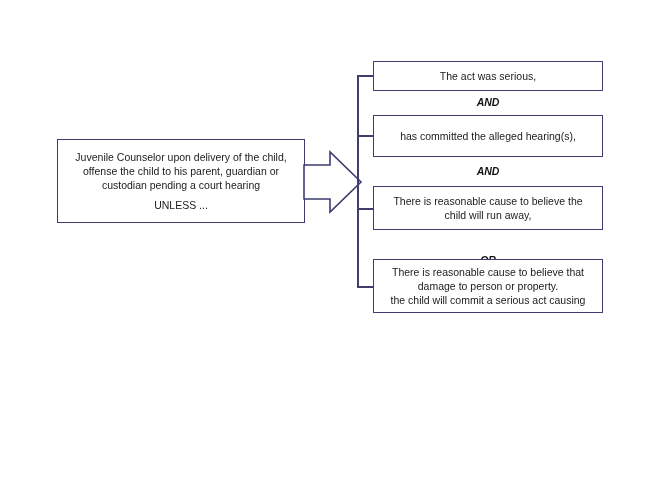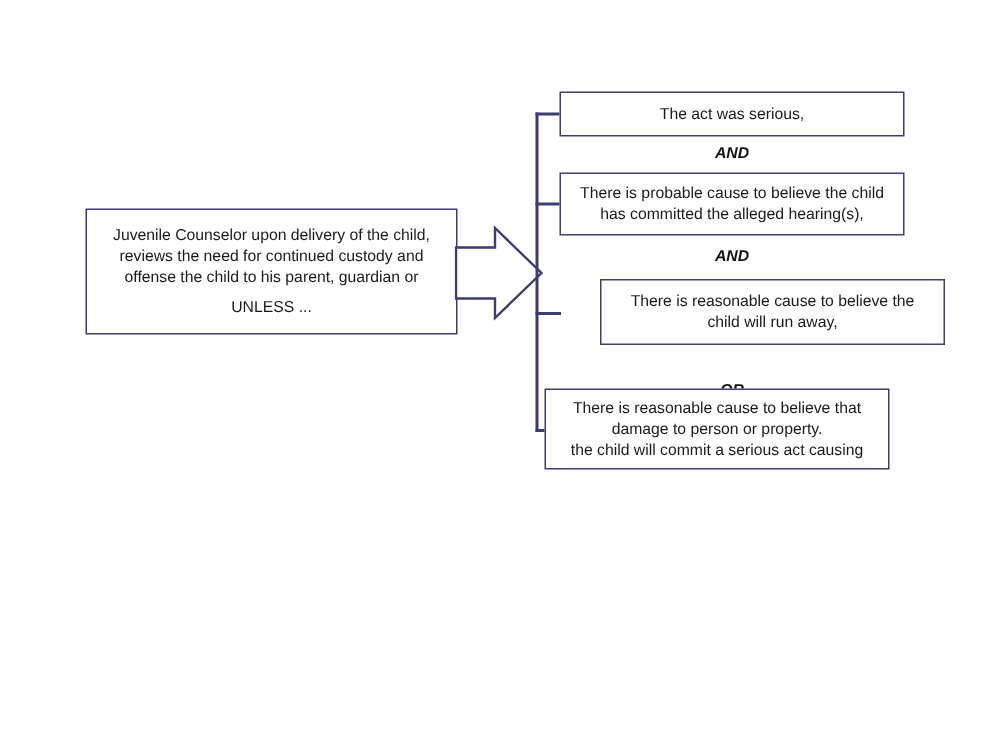"There is probable cause to" span.ln { html: <span>There is probable cause to believe the child</span> -> none }
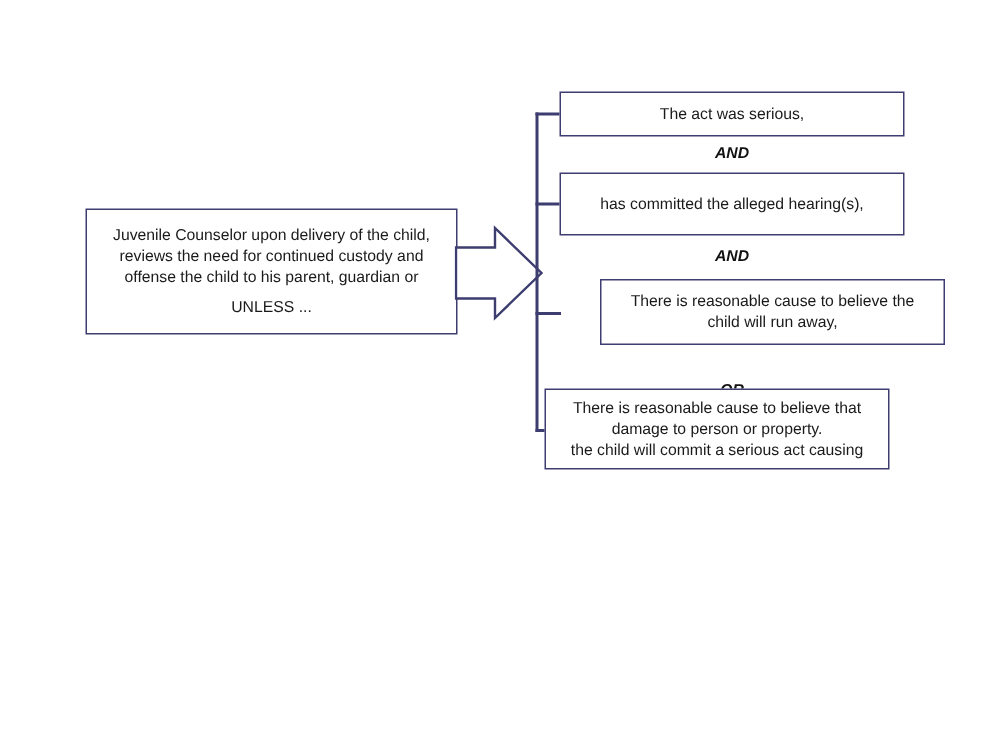"reviews the need for continued" span.ln { html: <span>reviews the need for continued custody and</span> -> none }
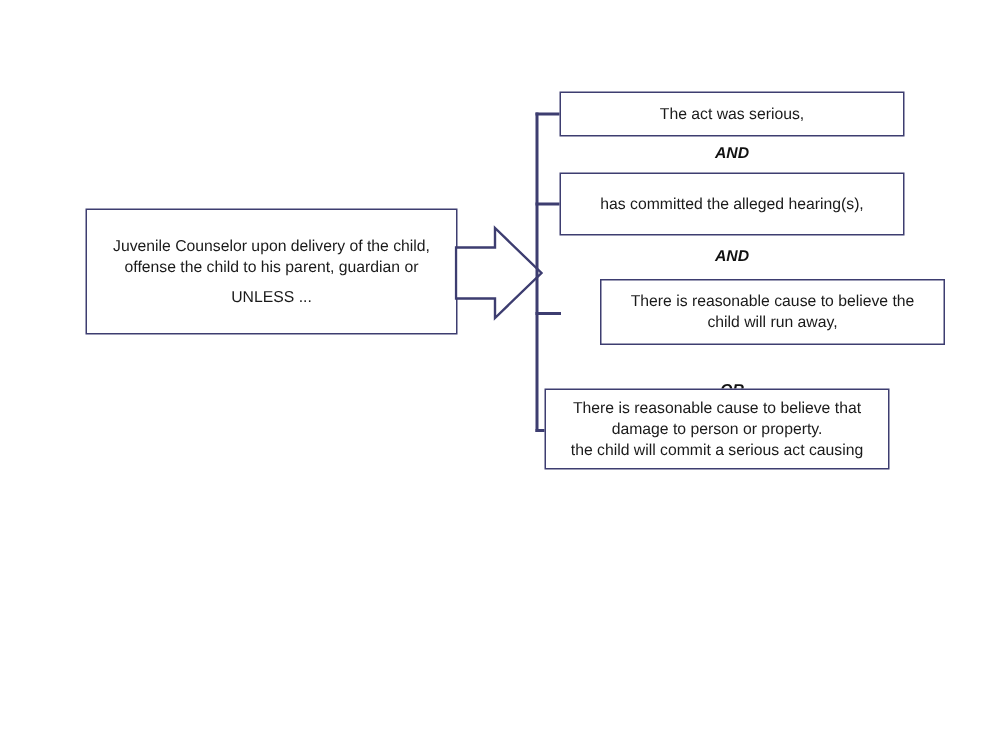"custodian pending a court hearing" span.ln { html: none -> <span>custodian pending a court hearing</span> }
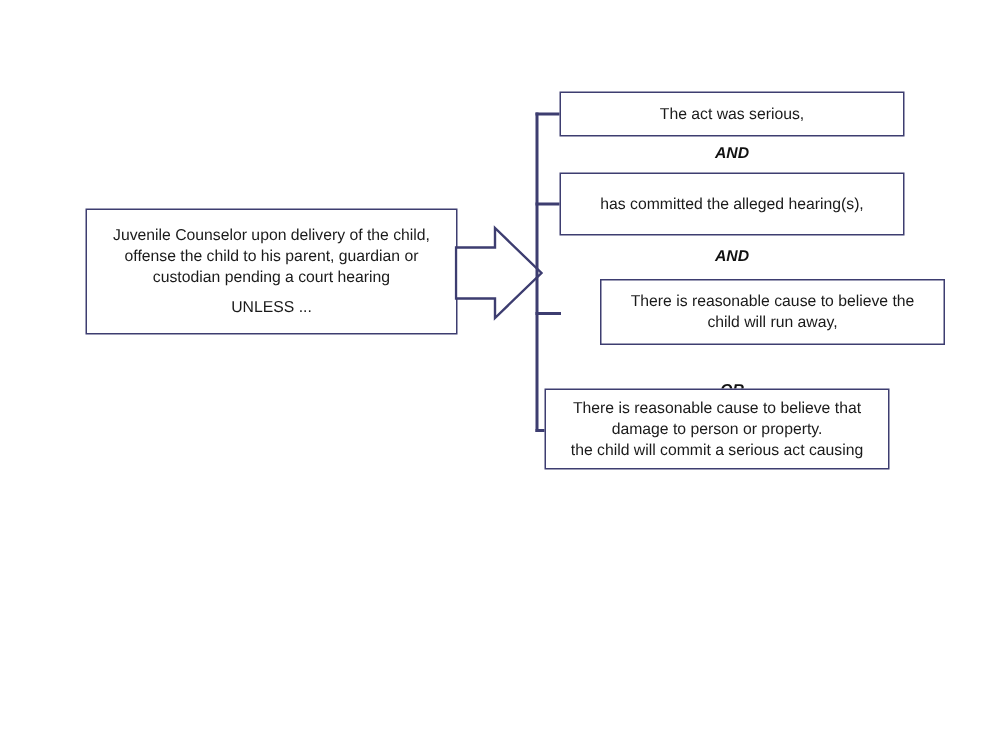"There is reasonable cause to believe the" #cond-box-2 { margin-left: 27px -> none }
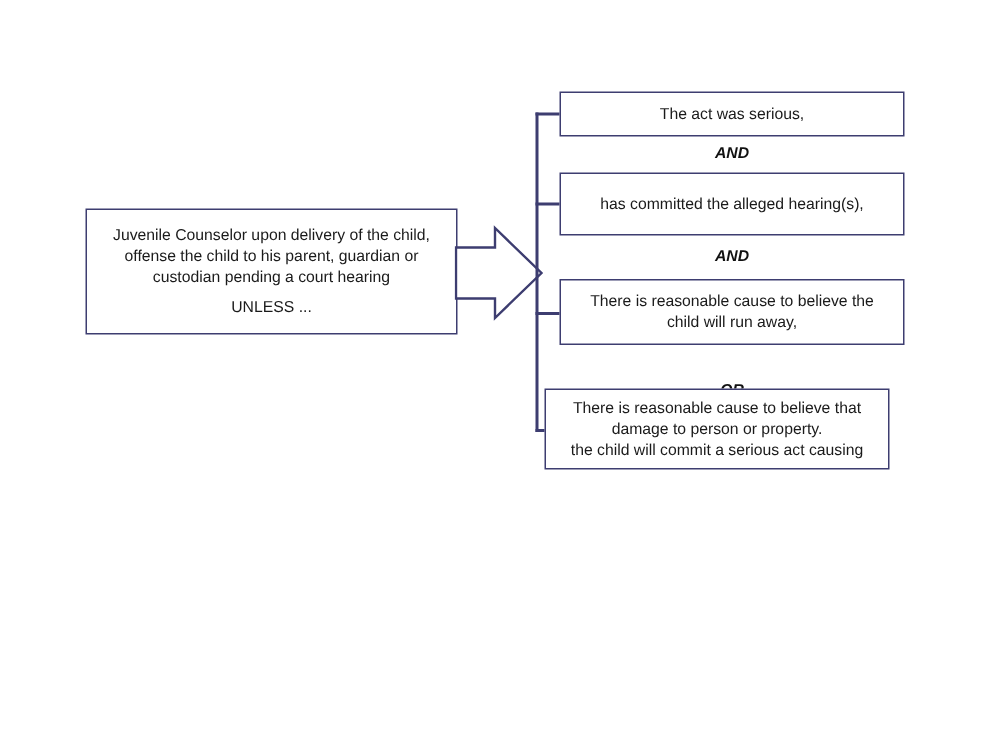"There is reasonable cause to believe that" #cond-box-3 { left: 363px -> 373px }
